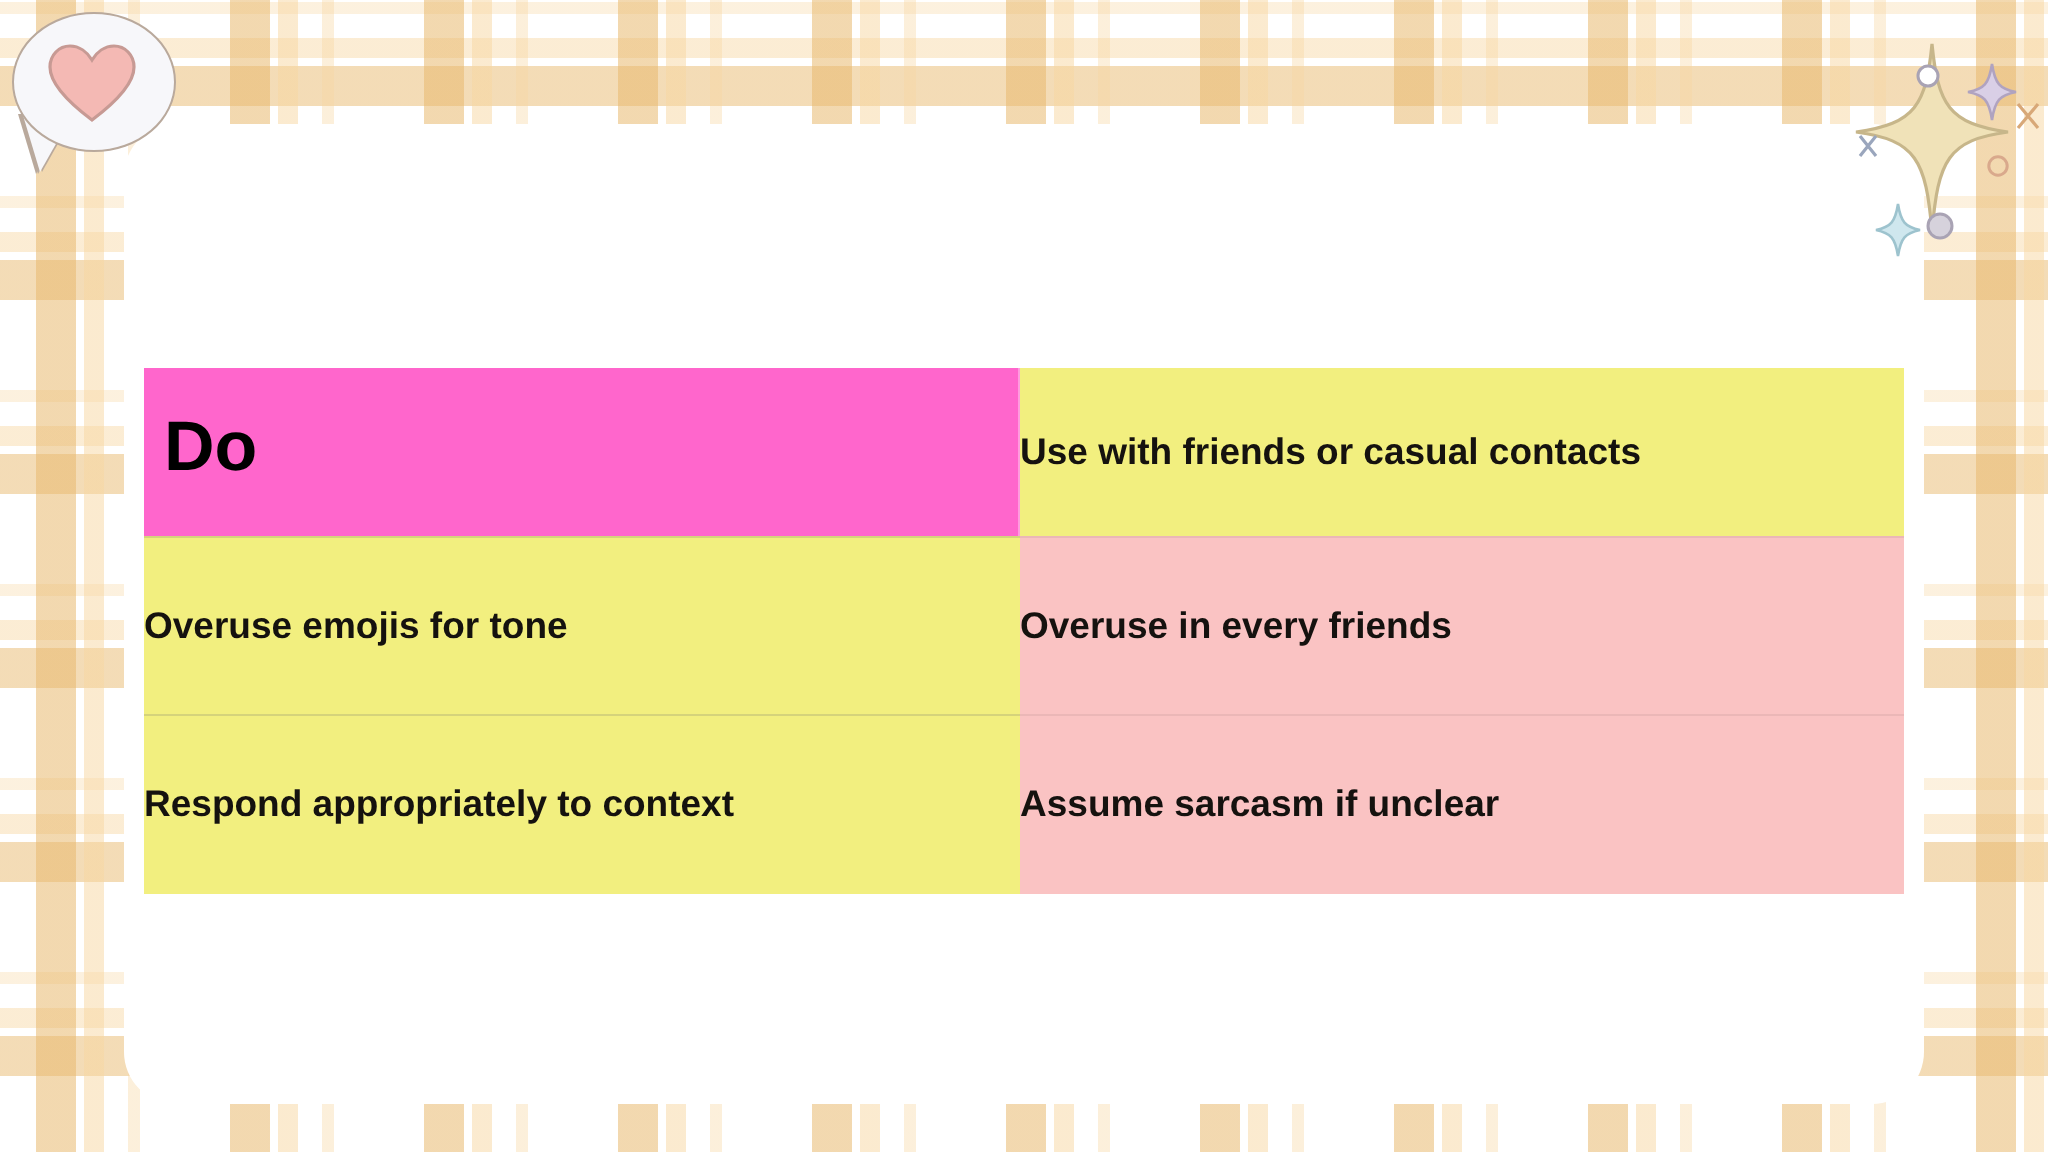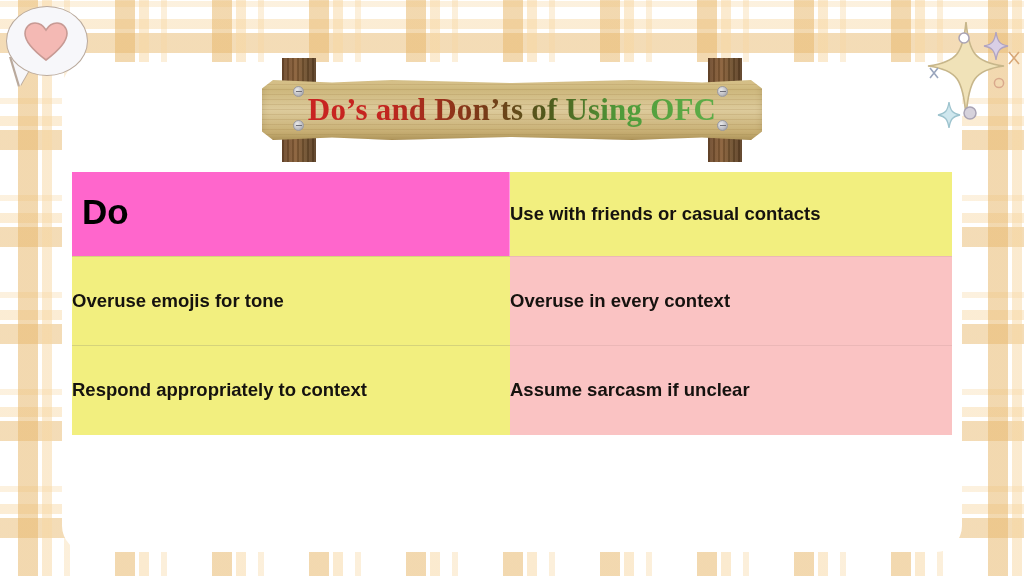"Do’s and Don’ts of Using" div.sign { html: <div> <div></div> <div></div> <div></div> <div>Do’s and Don’ts of Using OFC</div> <div></div> <div></div> <div></div> <div></div> </div> -> none }
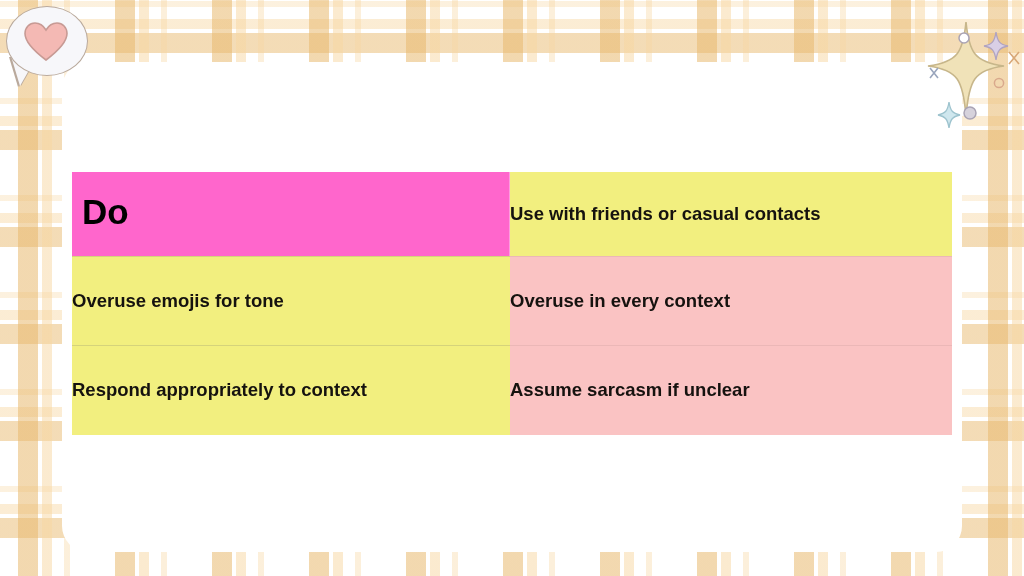"Do" .table { top: 172px -> 184px }
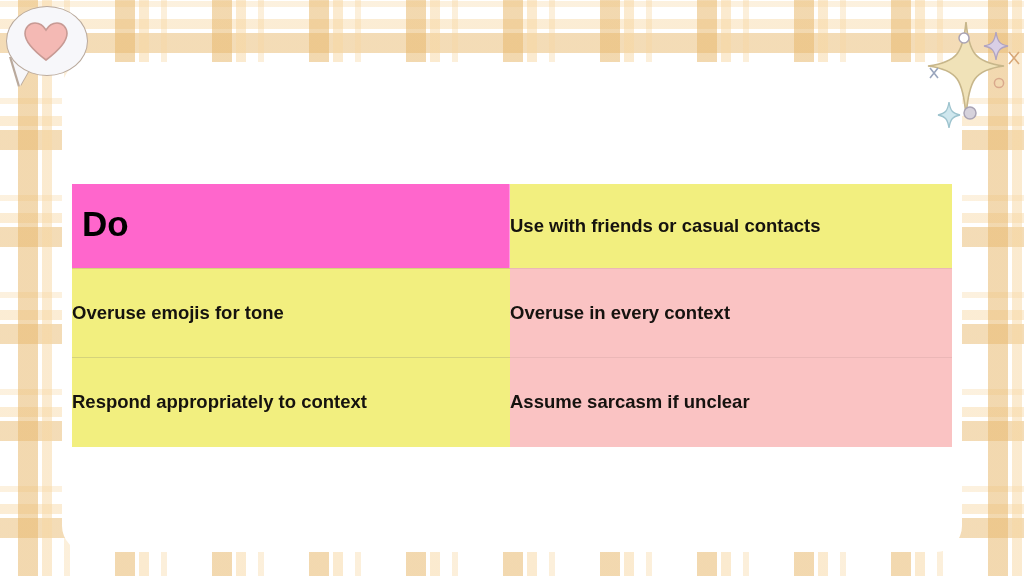"Overuse in every context" div.td { text: context -> friends }
